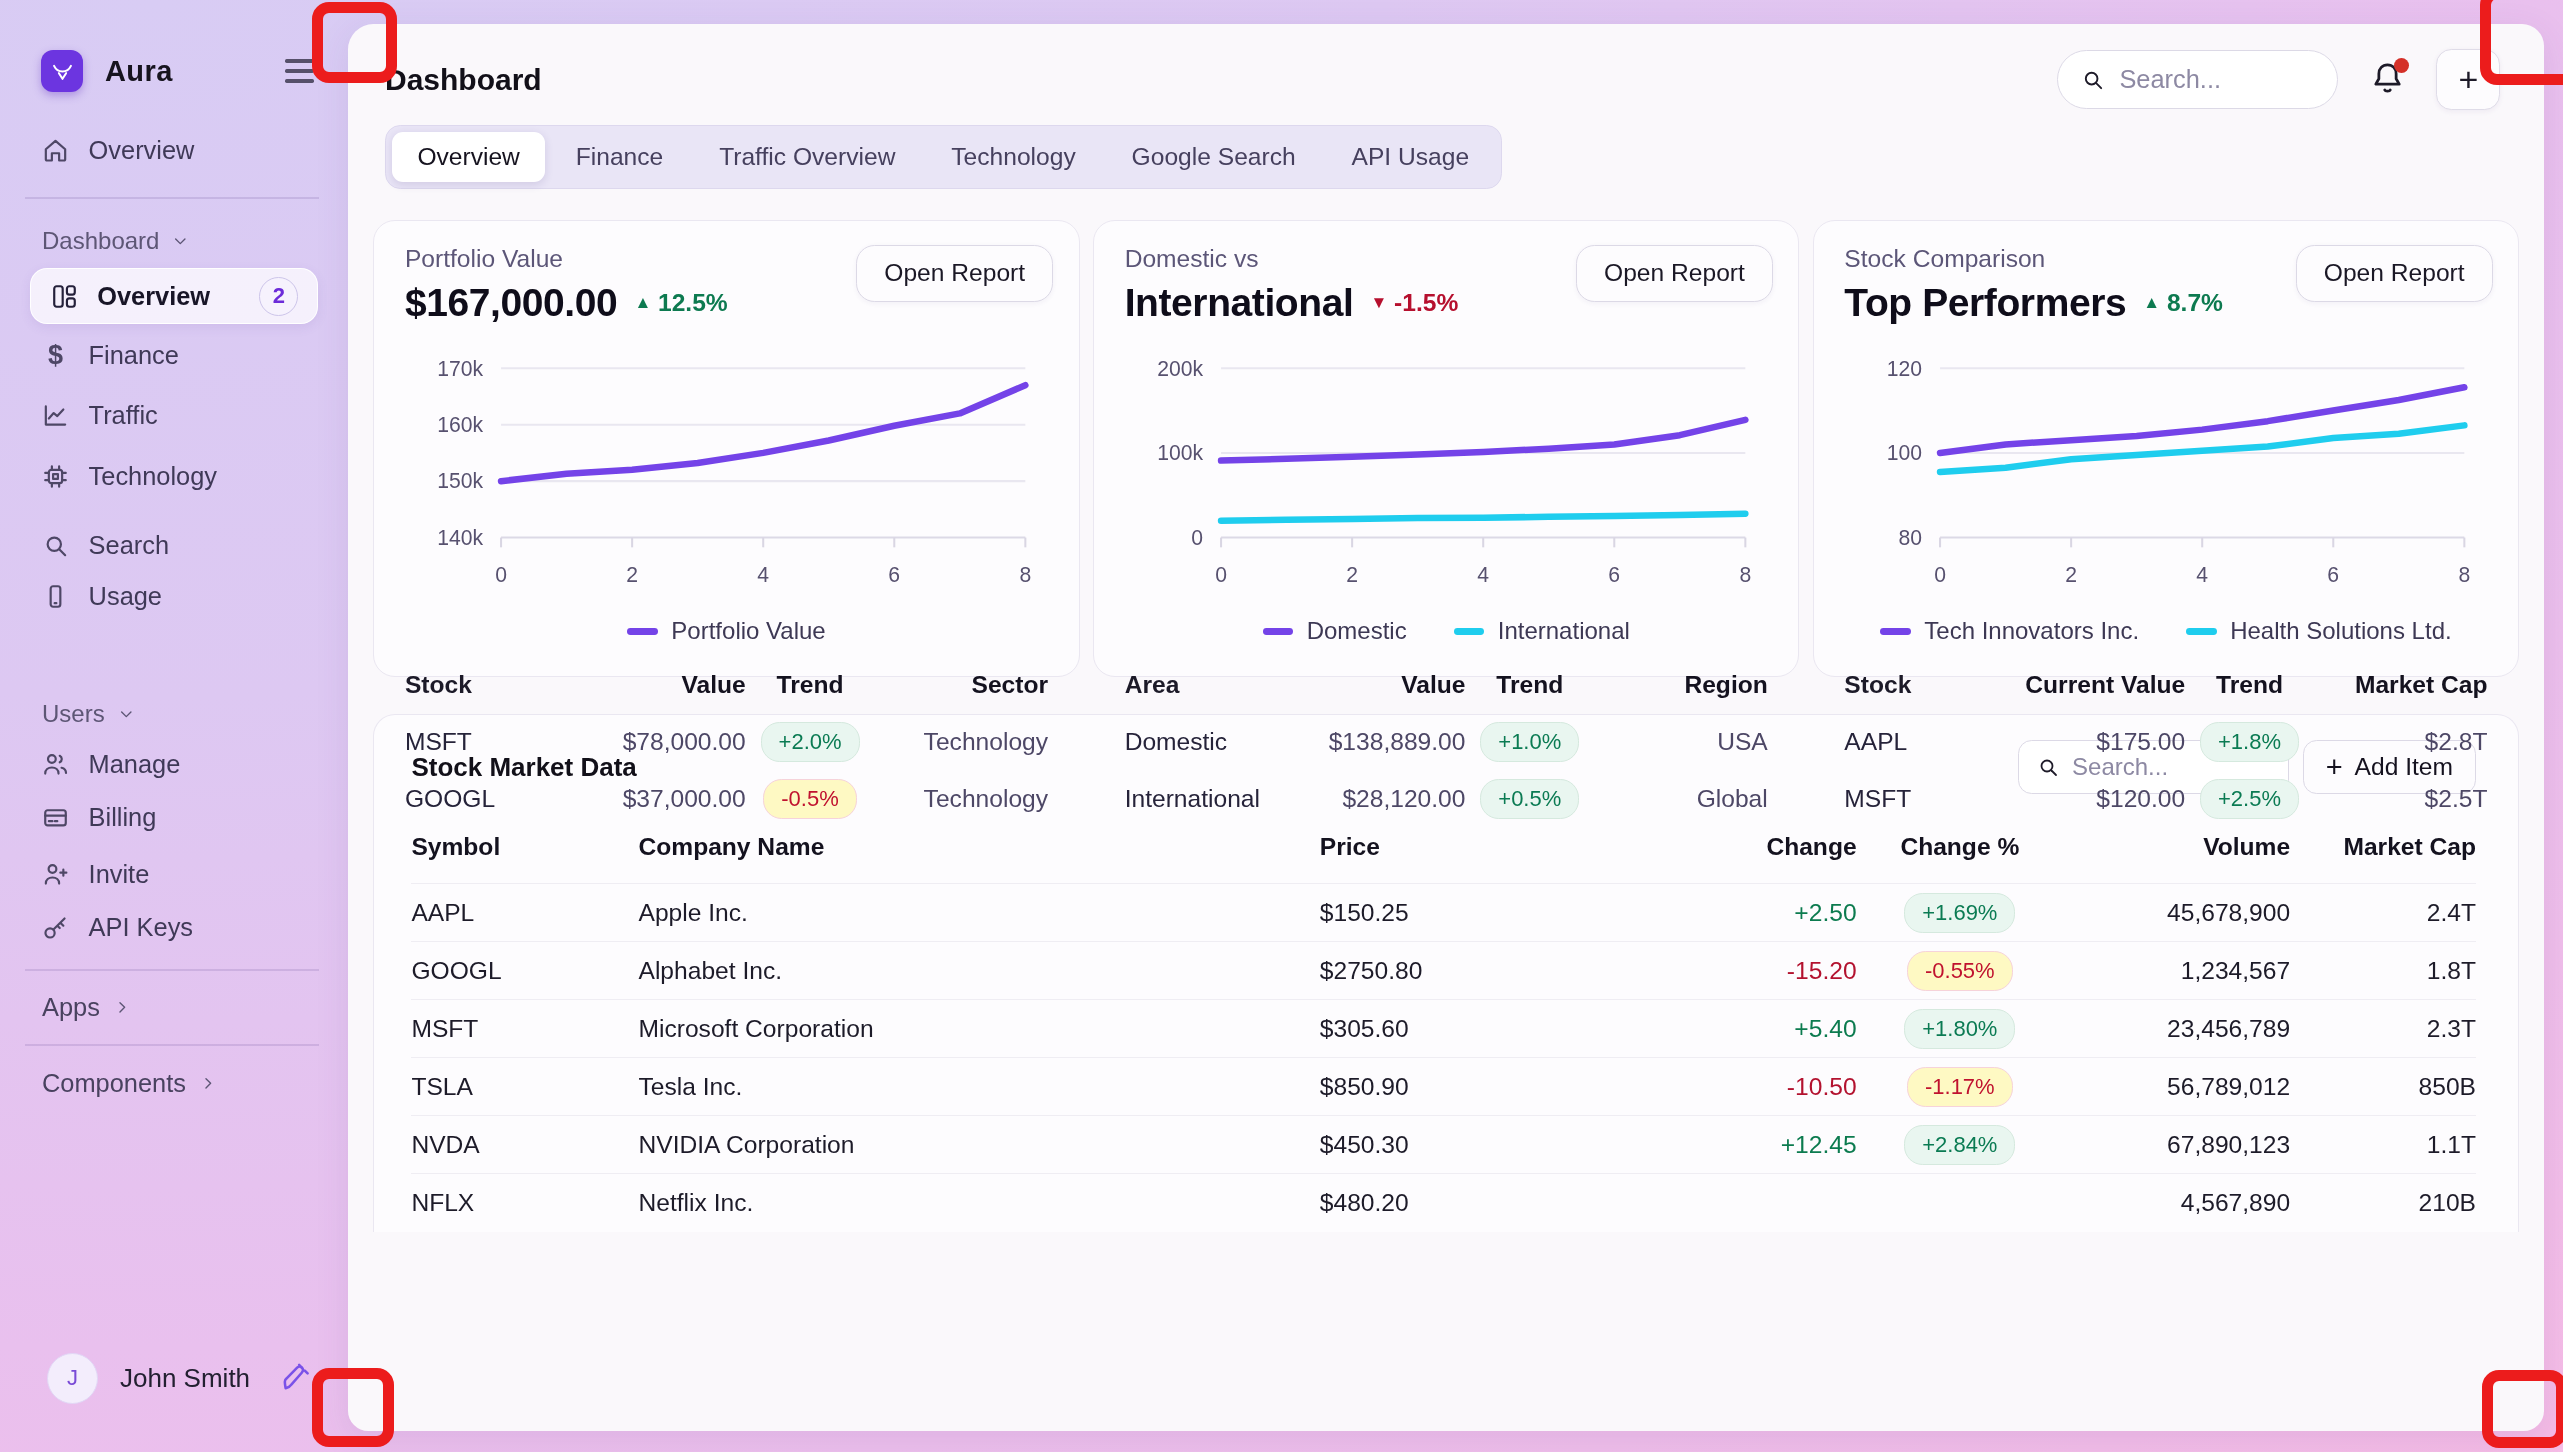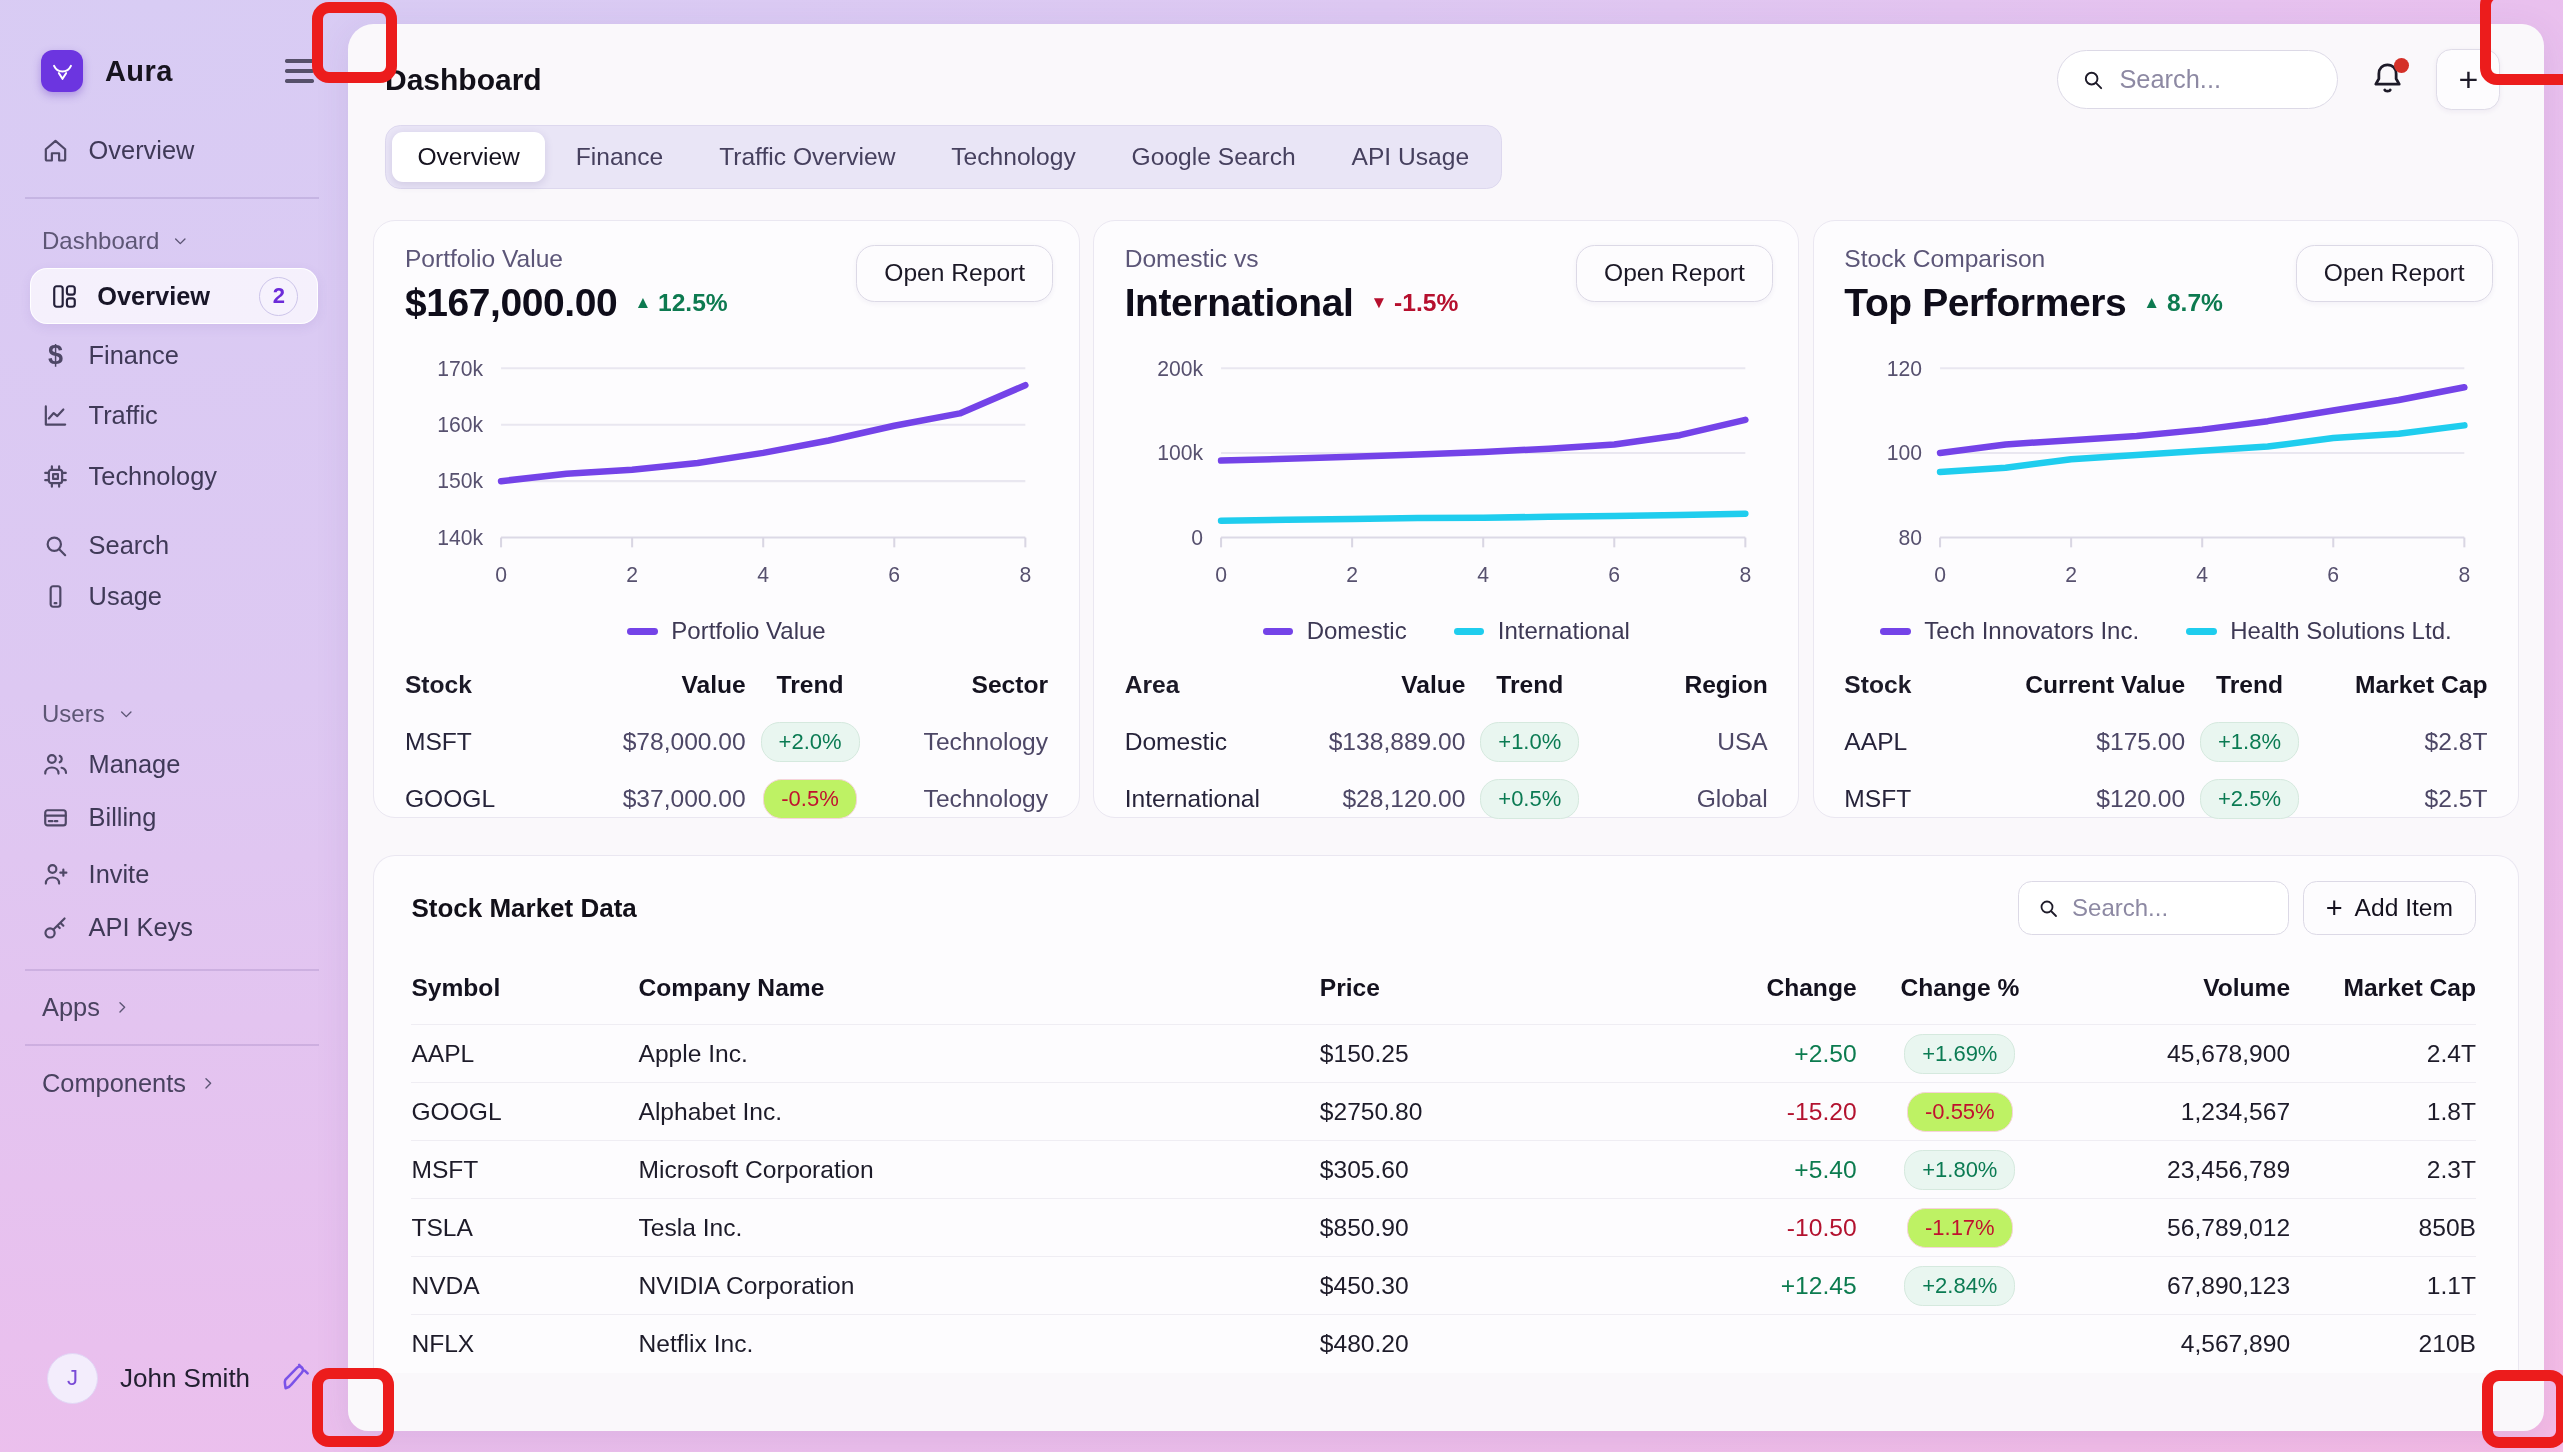"Portfolio Value" .card { height: 598px -> 457px }
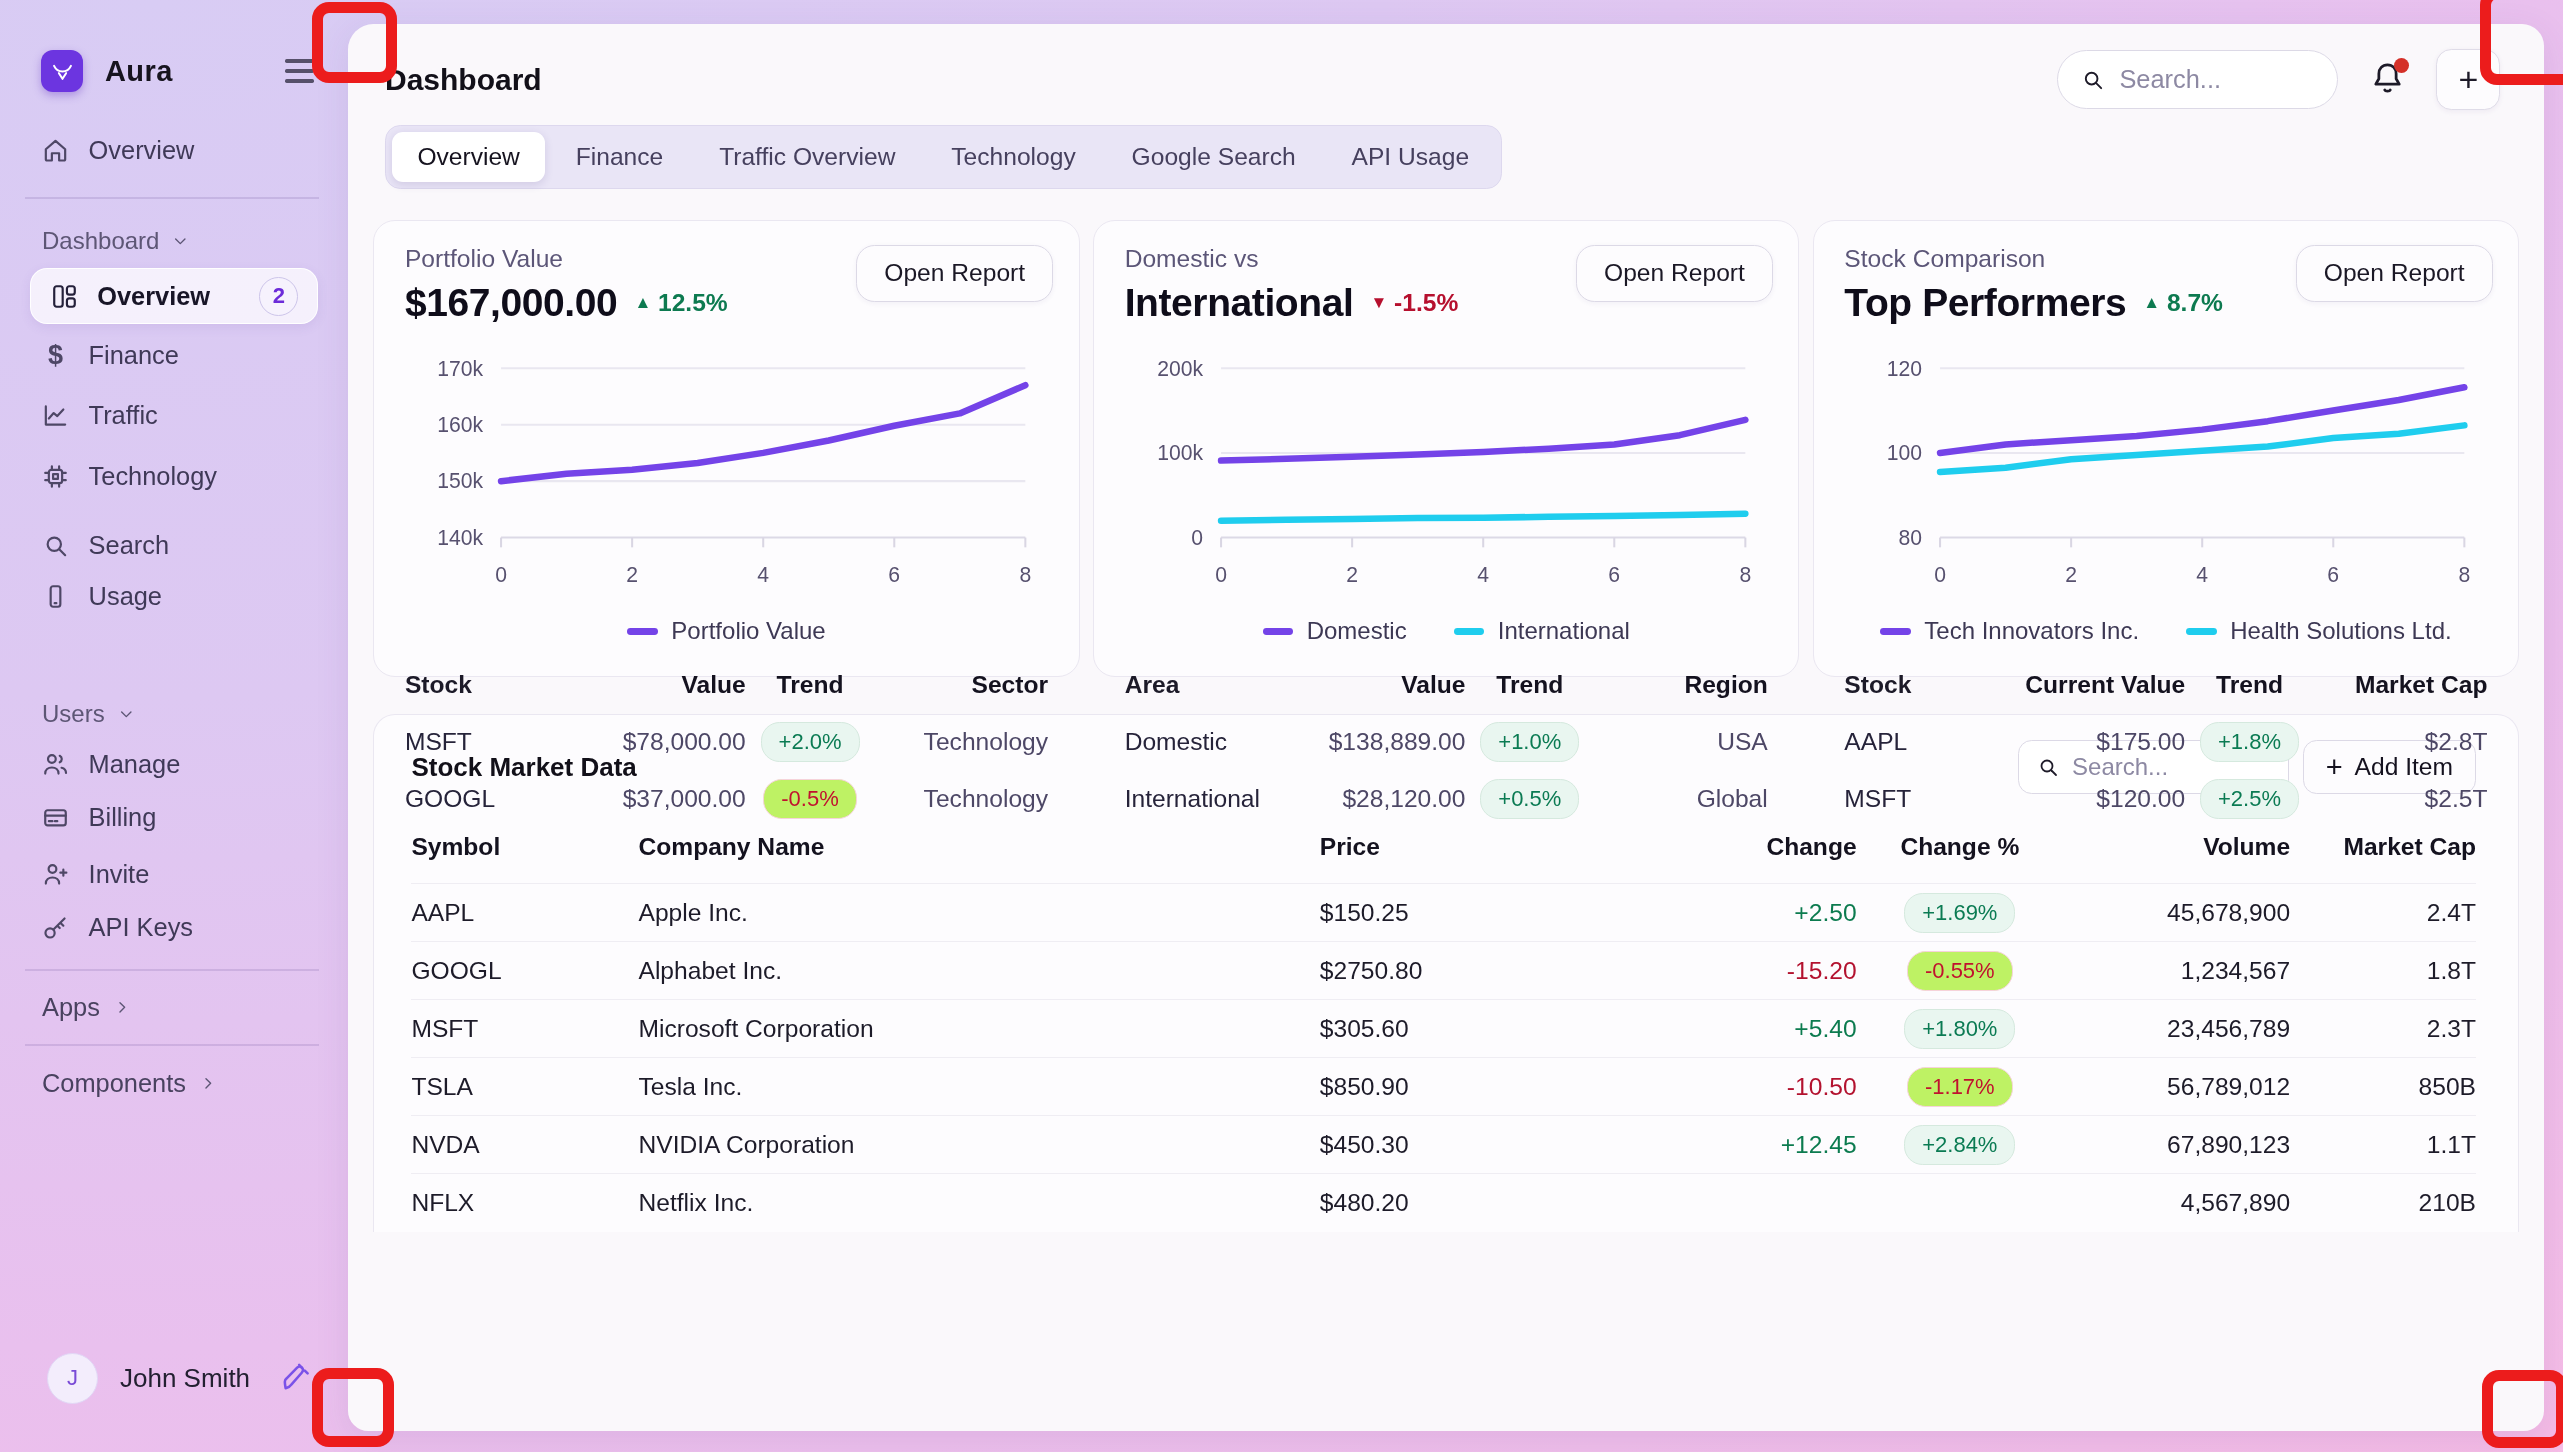"-0.5%" .pill.neg { background: #bef264 -> #fef9c3 }
